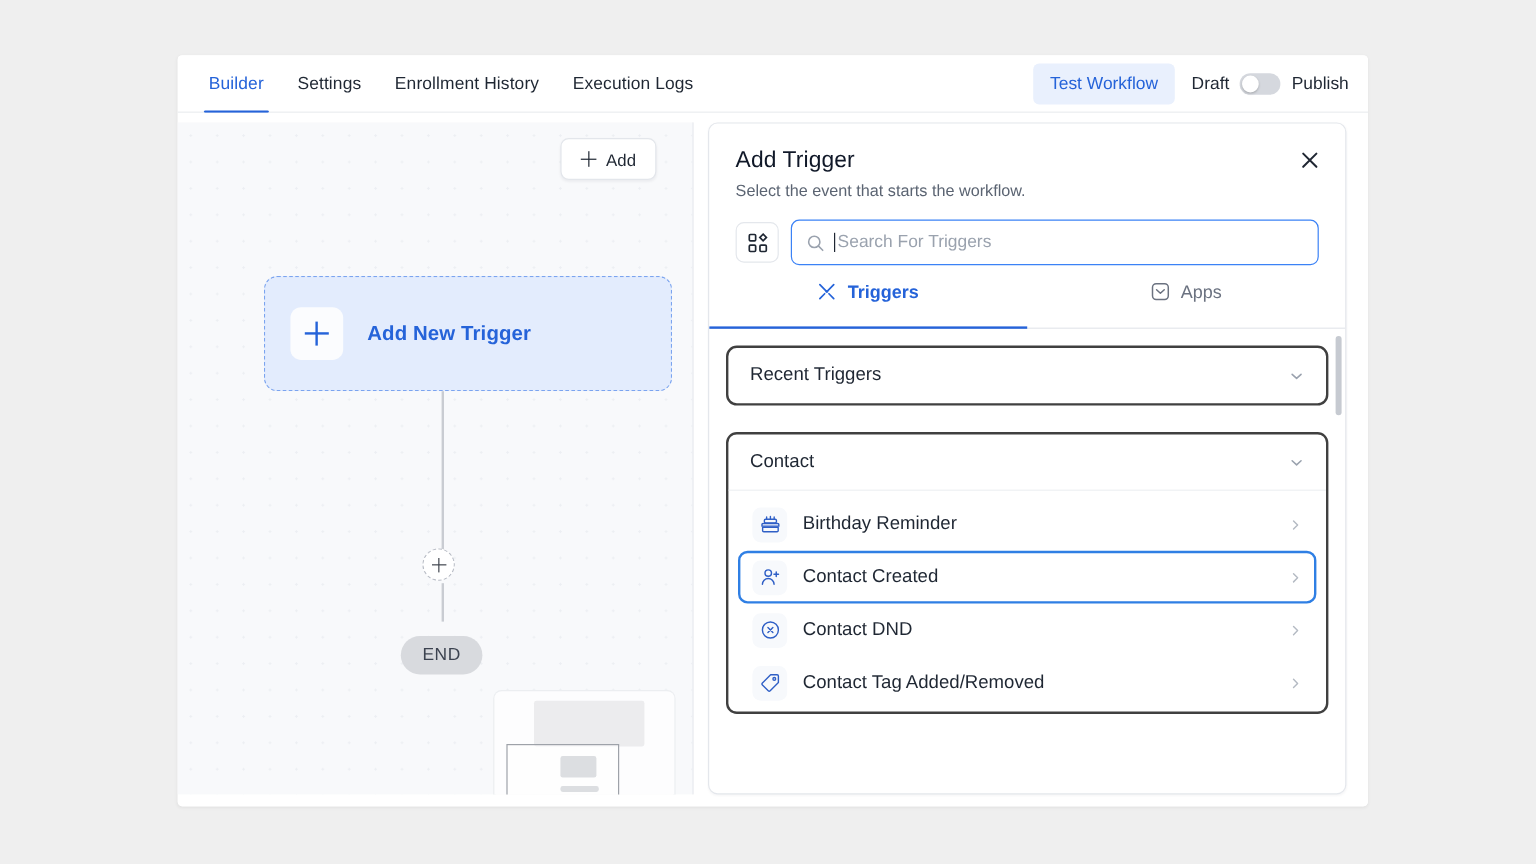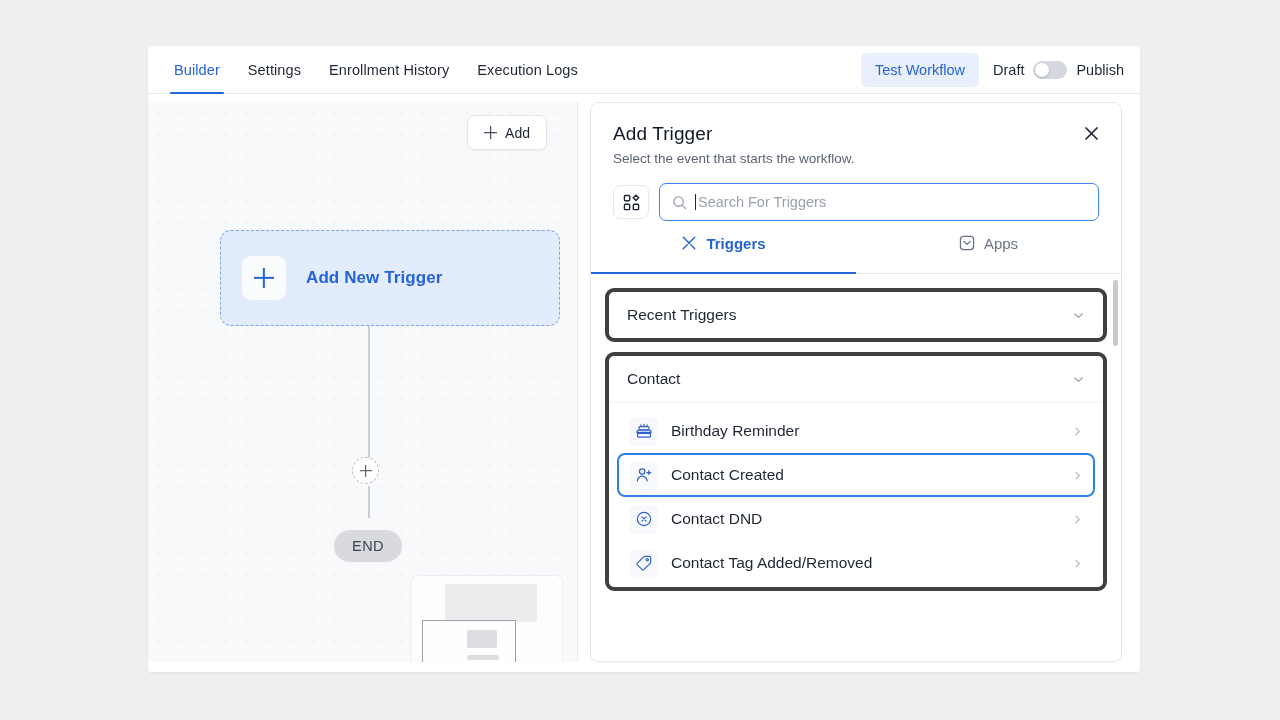"Recent Triggers" .group-card { border: 4px solid #404040 -> 2px solid #404040; margin-bottom: 10px -> 22px }
